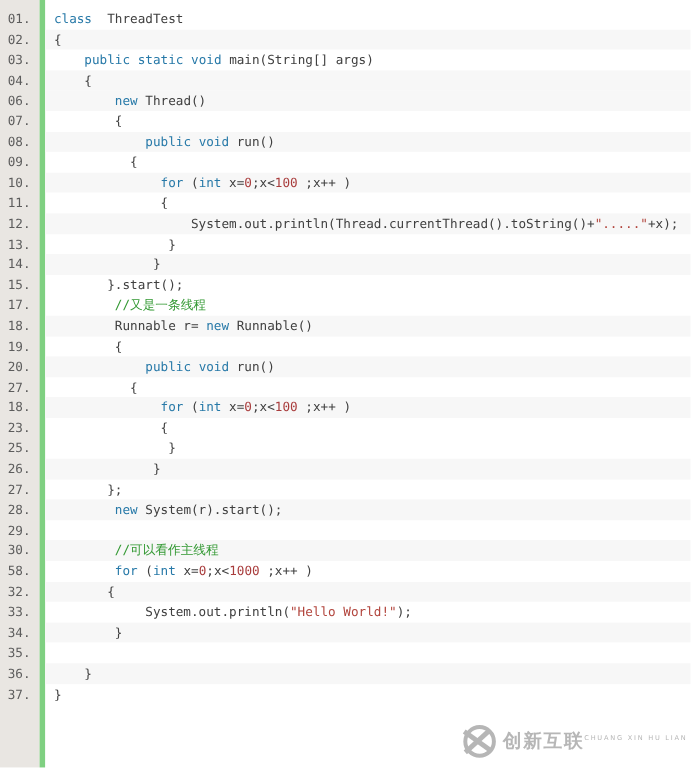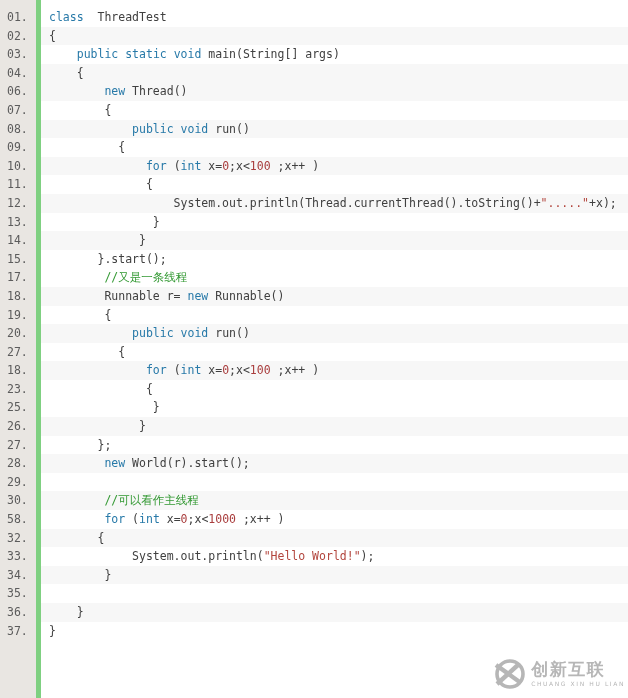"World(r).start();" span.tk-pl { text: World -> System }
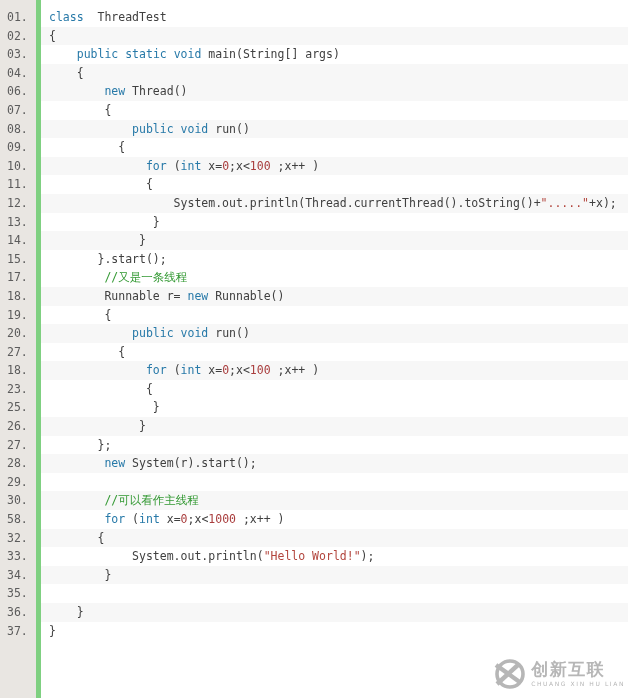"创新互联" .wm-text { flex-direction: column -> row }
